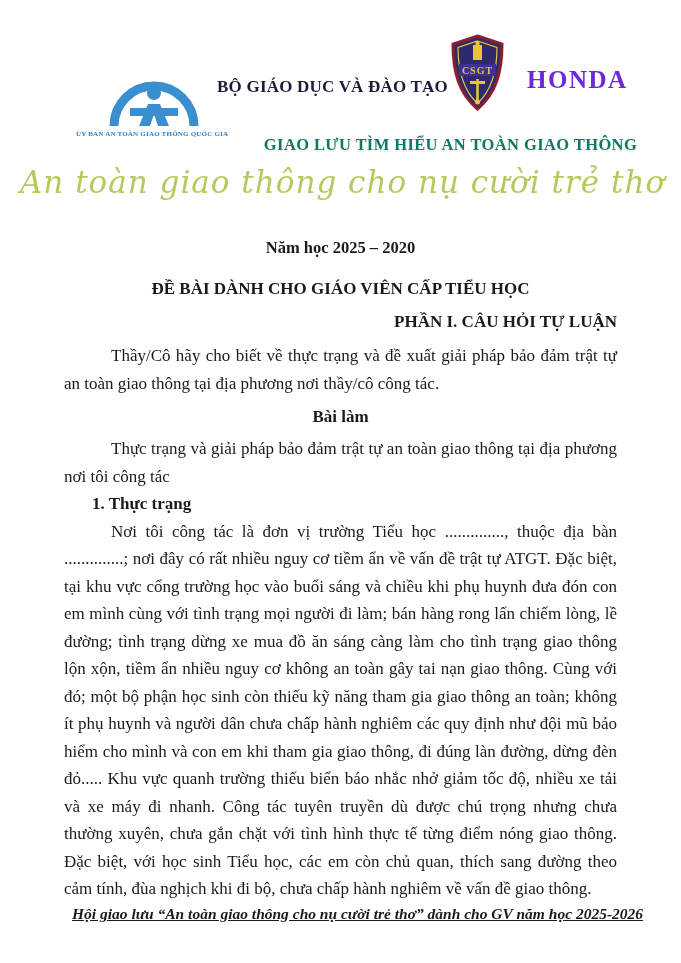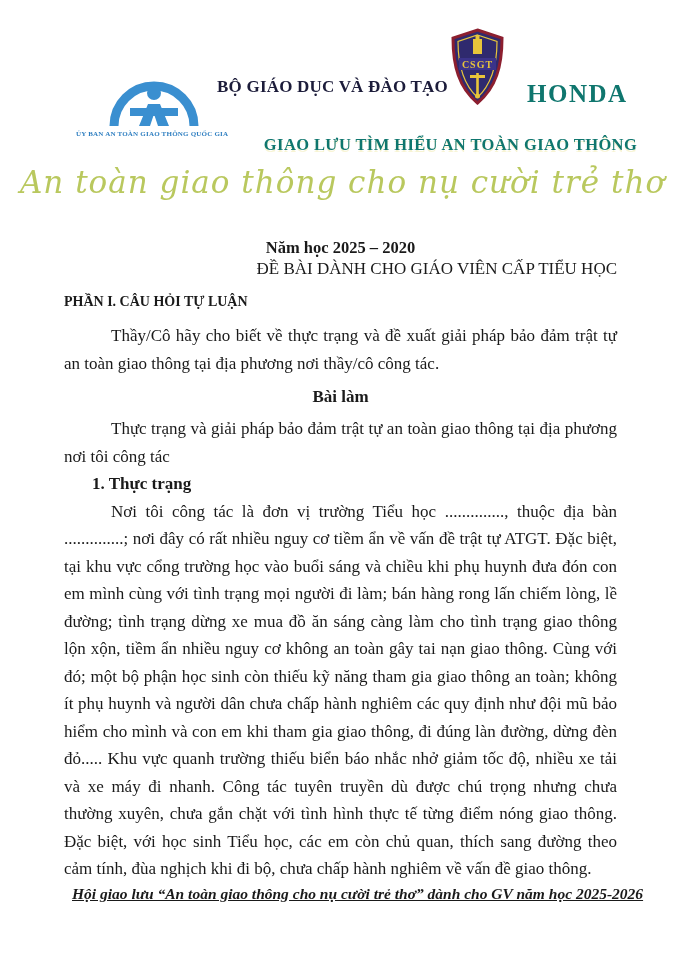"CSGT" .badge { top: 28px -> 34px }
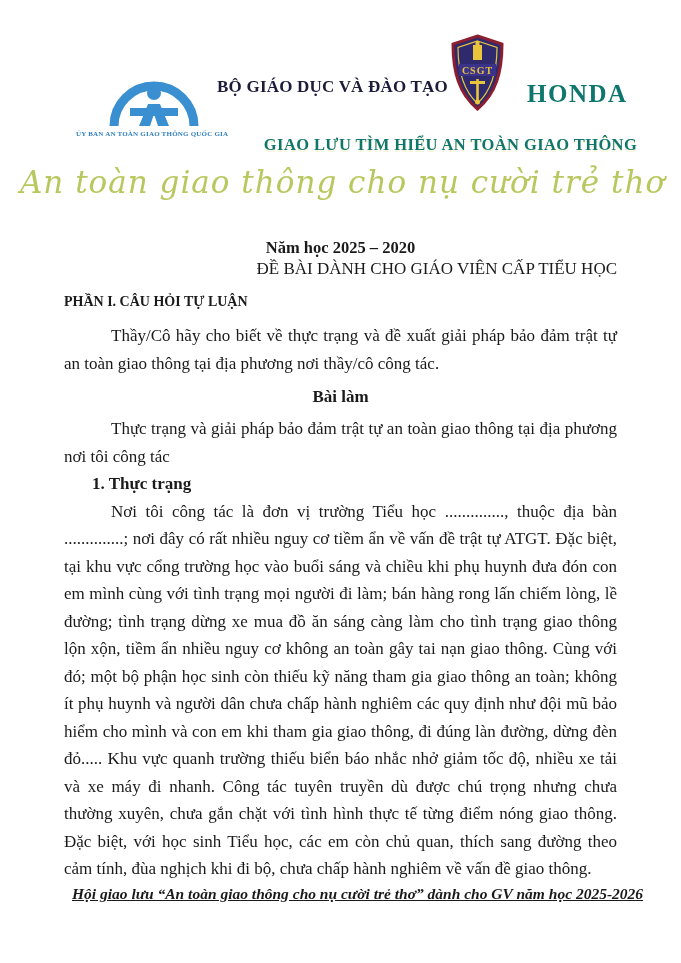"HONDA" .honda { color: #0f766e -> #6d28d9; top: 80px -> 66px }
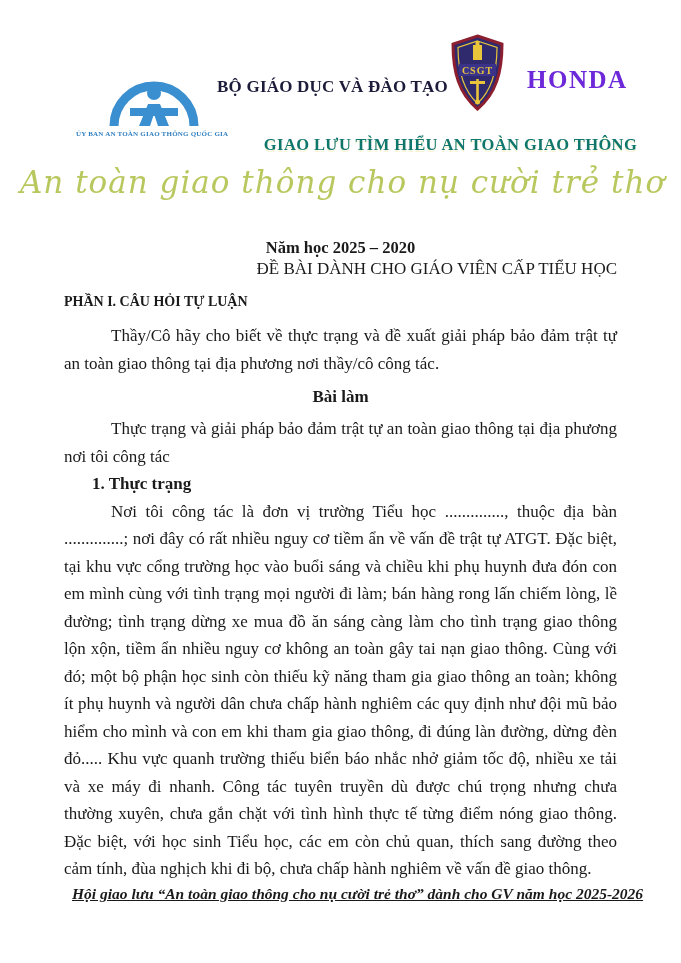"ĐỀ BÀI DÀNH CHO GIÁO" .exam-title { font-weight: normal -> bold; margin-top: none -> 20px; text-align: right -> center }
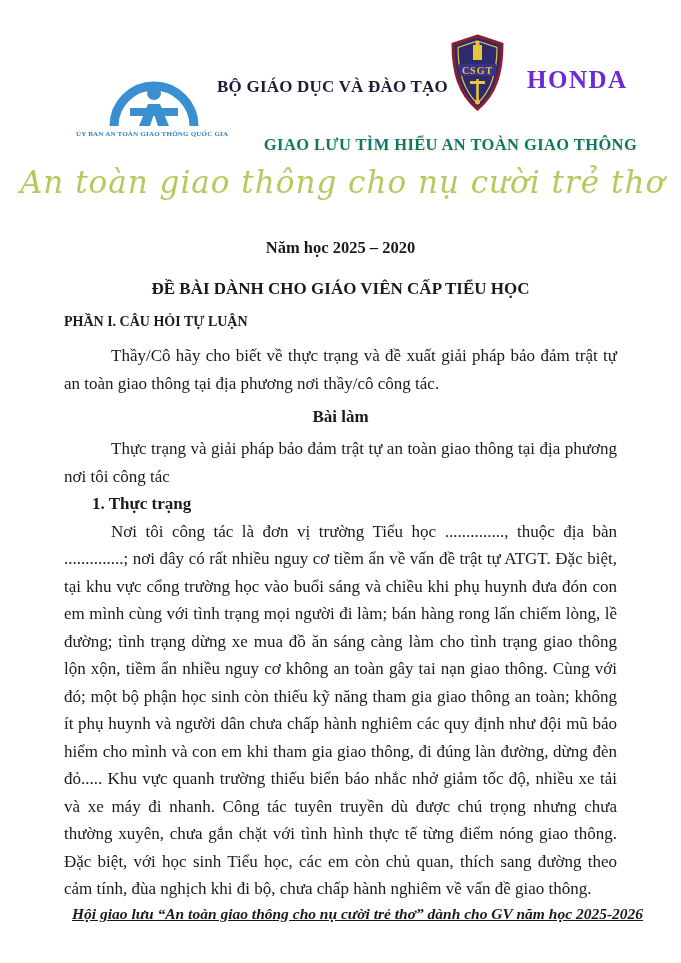"PHẦN I. CÂU HỎI TỰ" .part-heading { font-size: 14px -> 17px; text-align: left -> right }
